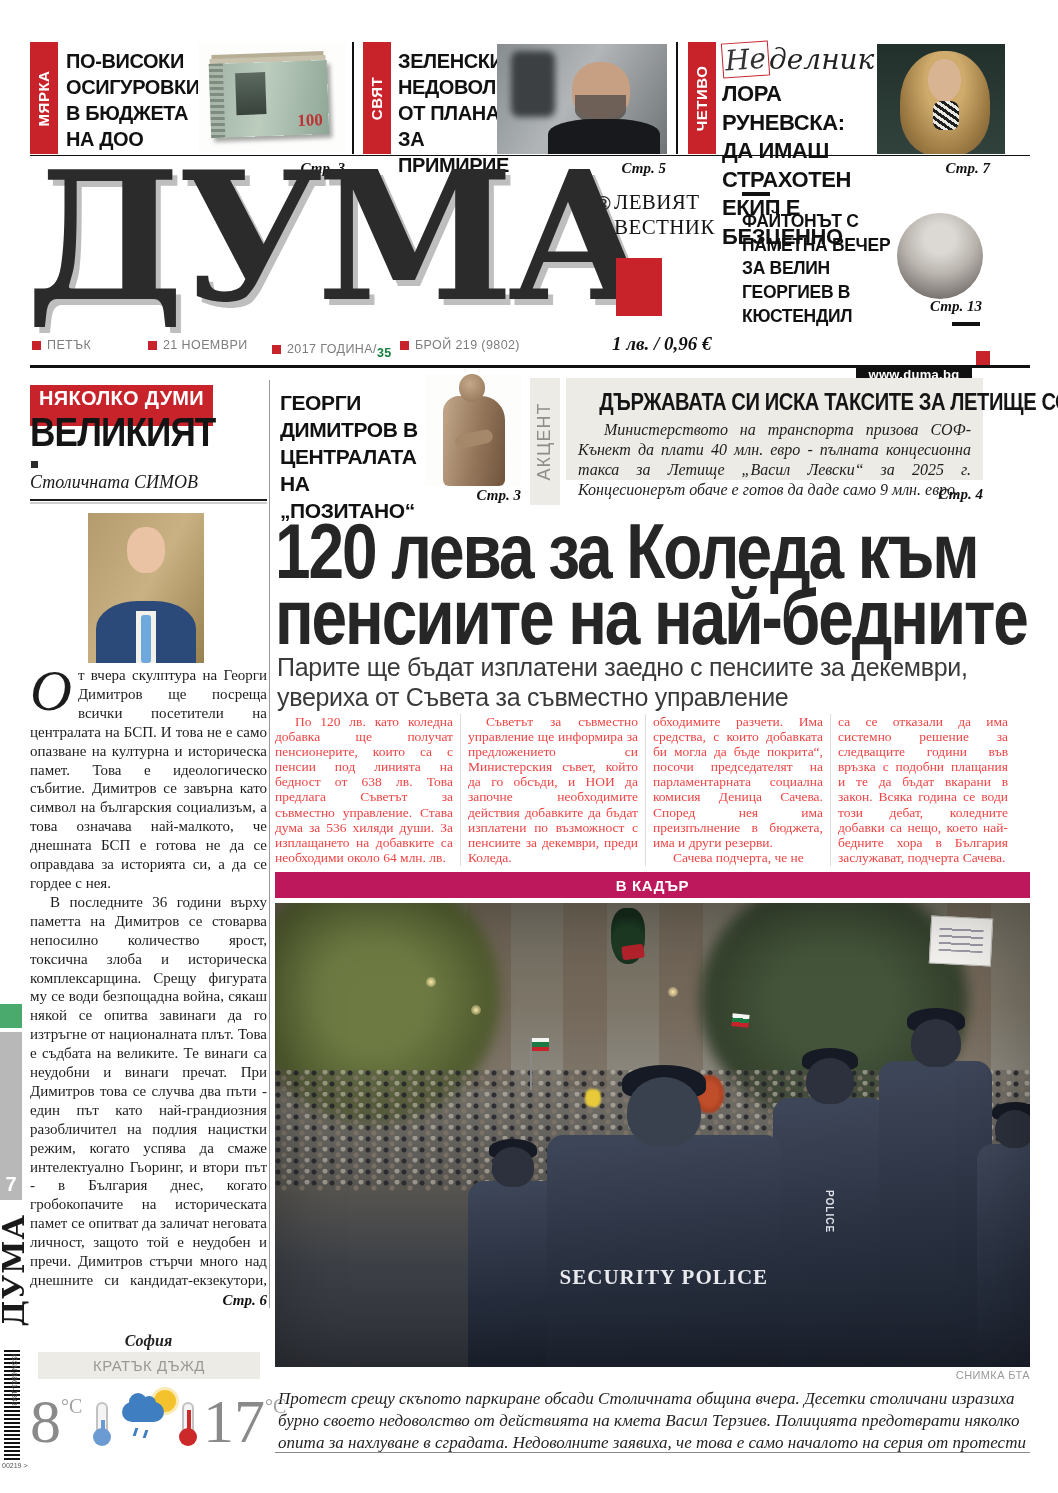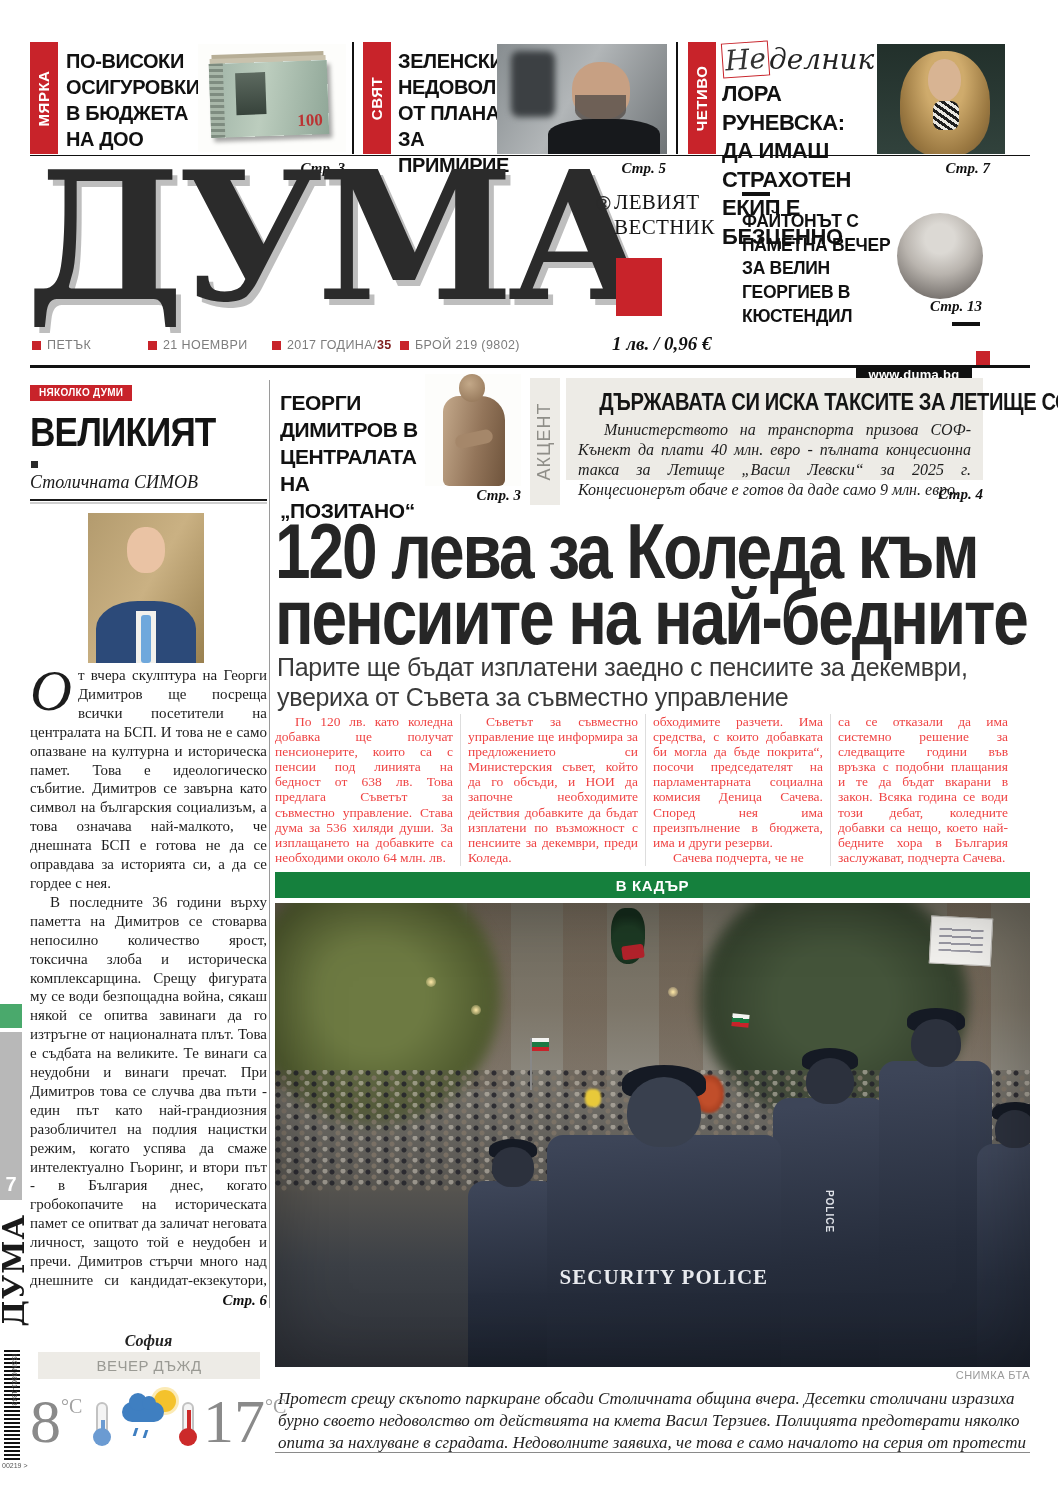"35" .dl .hl { color: #7f1d1d -> #15803d; margin-top: none -> 8px }
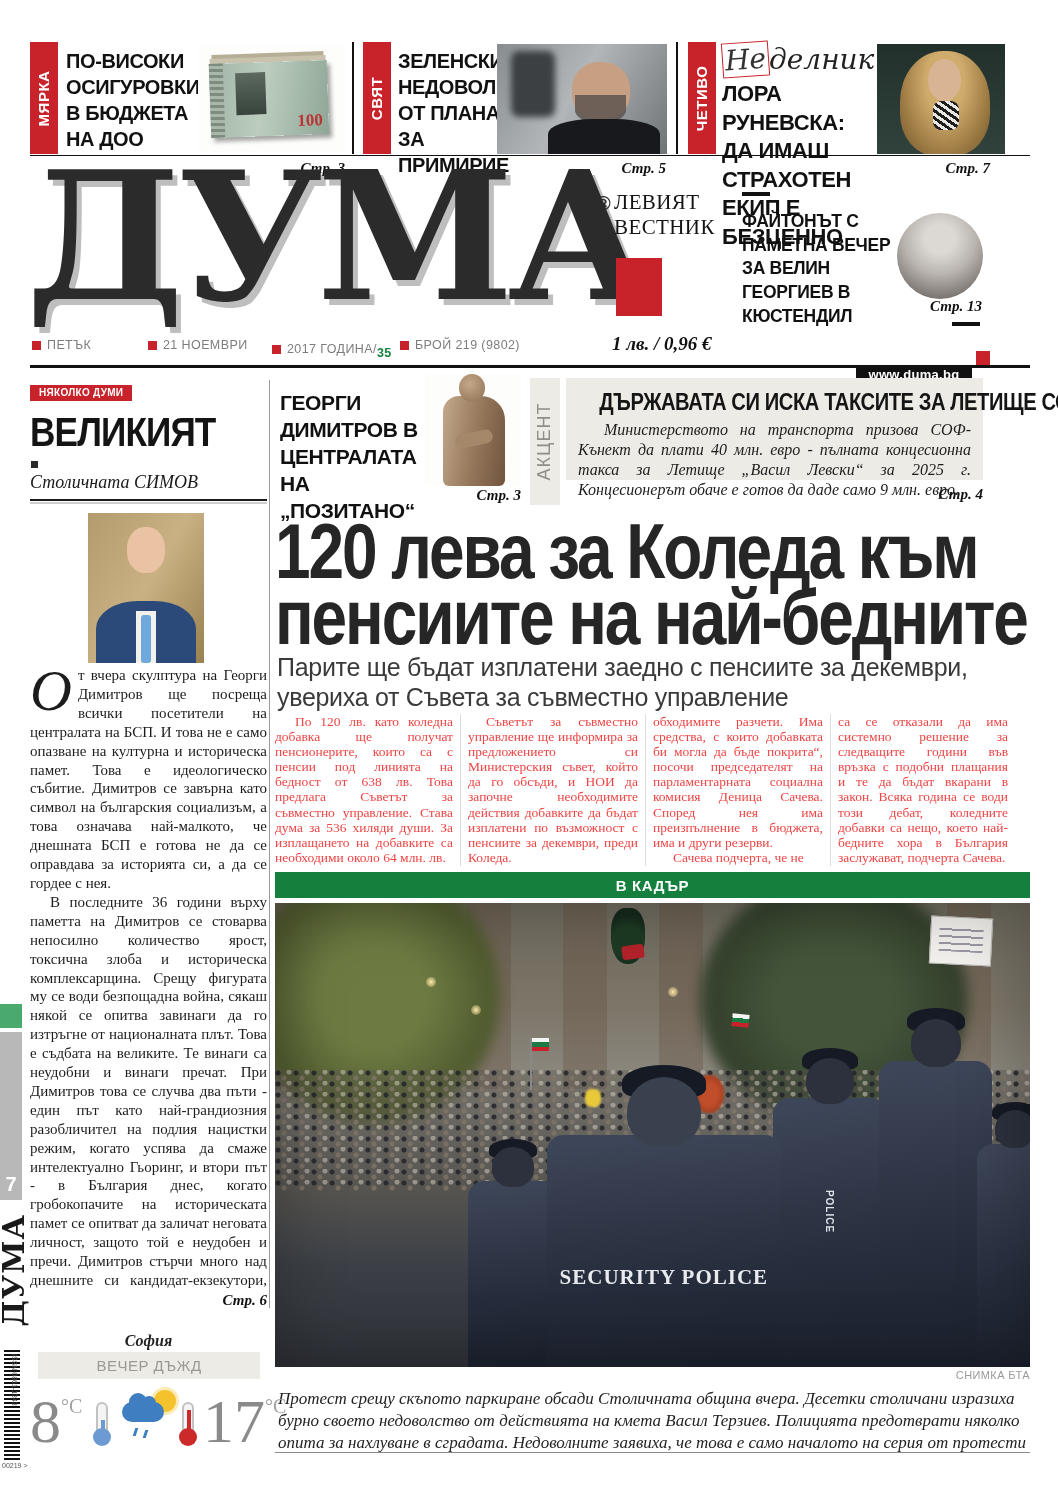"НЯКОЛКО ДУМИ" .op-kick { font-size: 10px -> 20px; padding: 2px 9px 3px -> 2px 9px 16px }
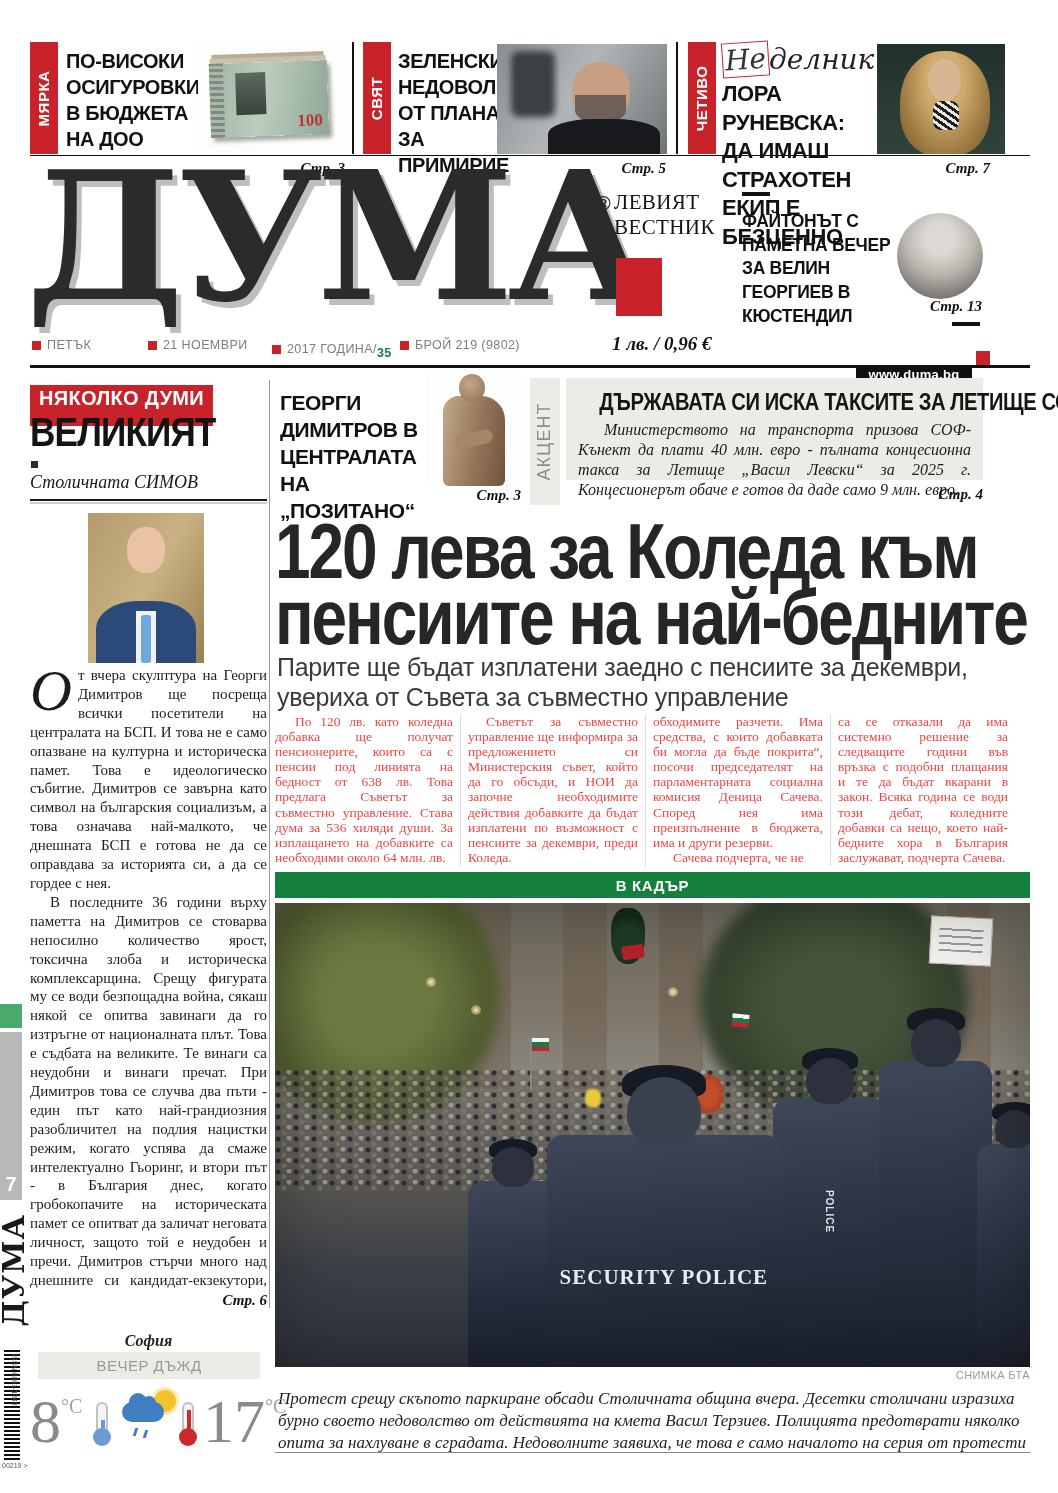"В КАДЪР" .vk-bar { background: #15803d -> #be185d }
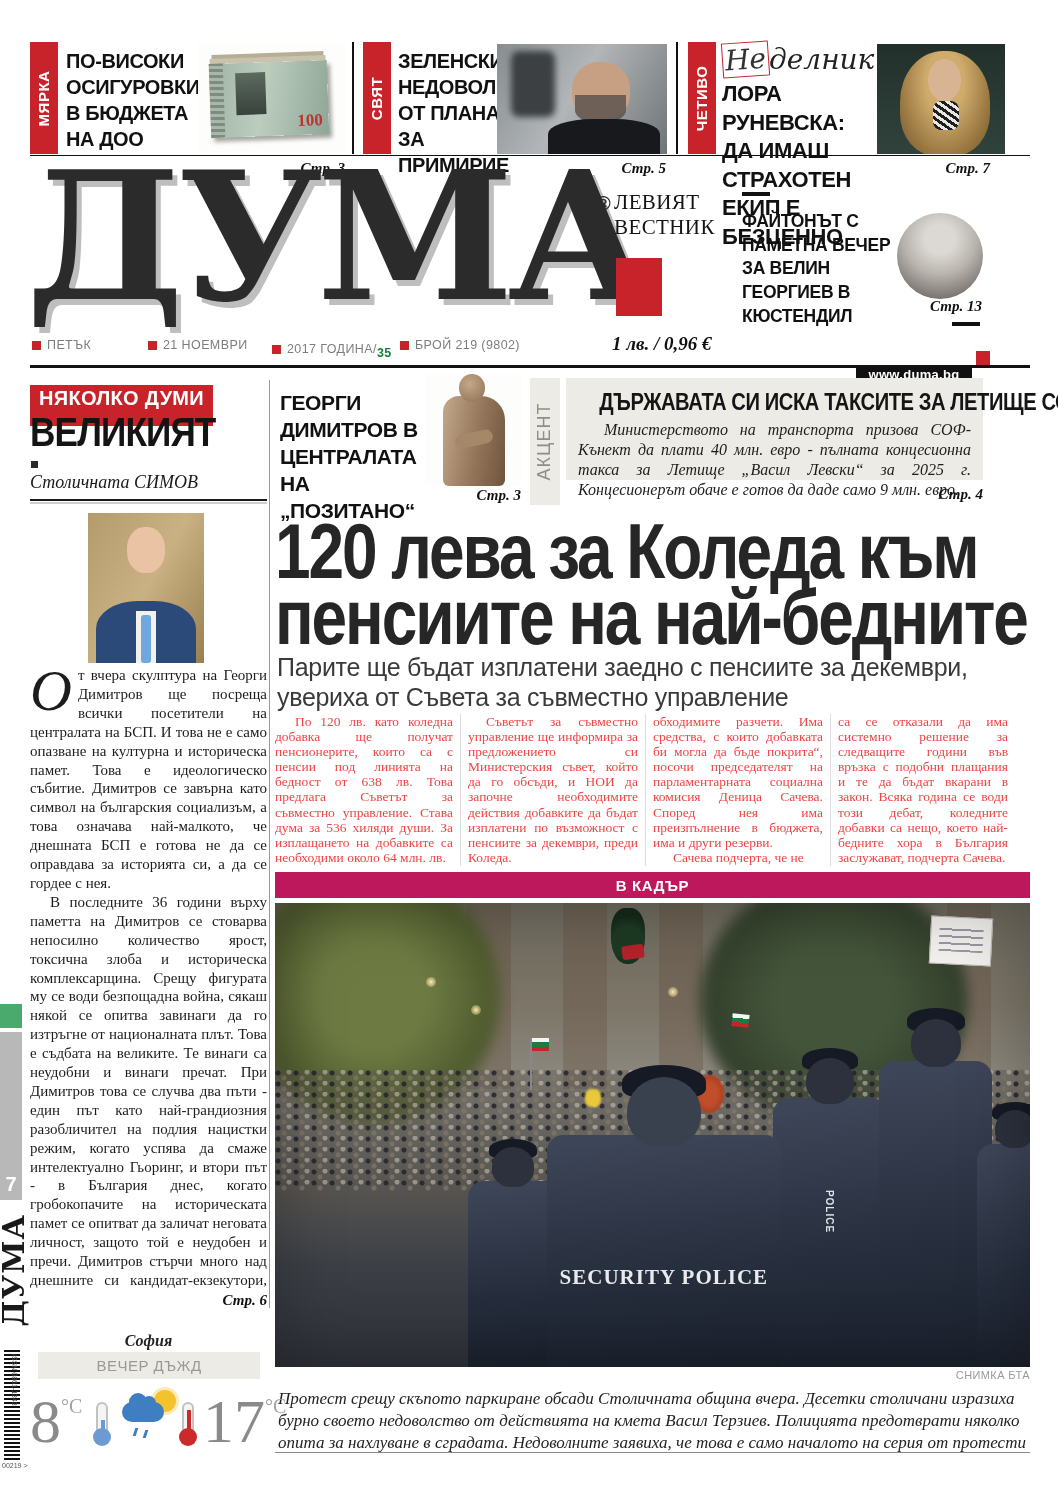"ВЕЧЕР ДЪЖД" div.abs { text: ВЕЧЕР -> КРАТЪК }
